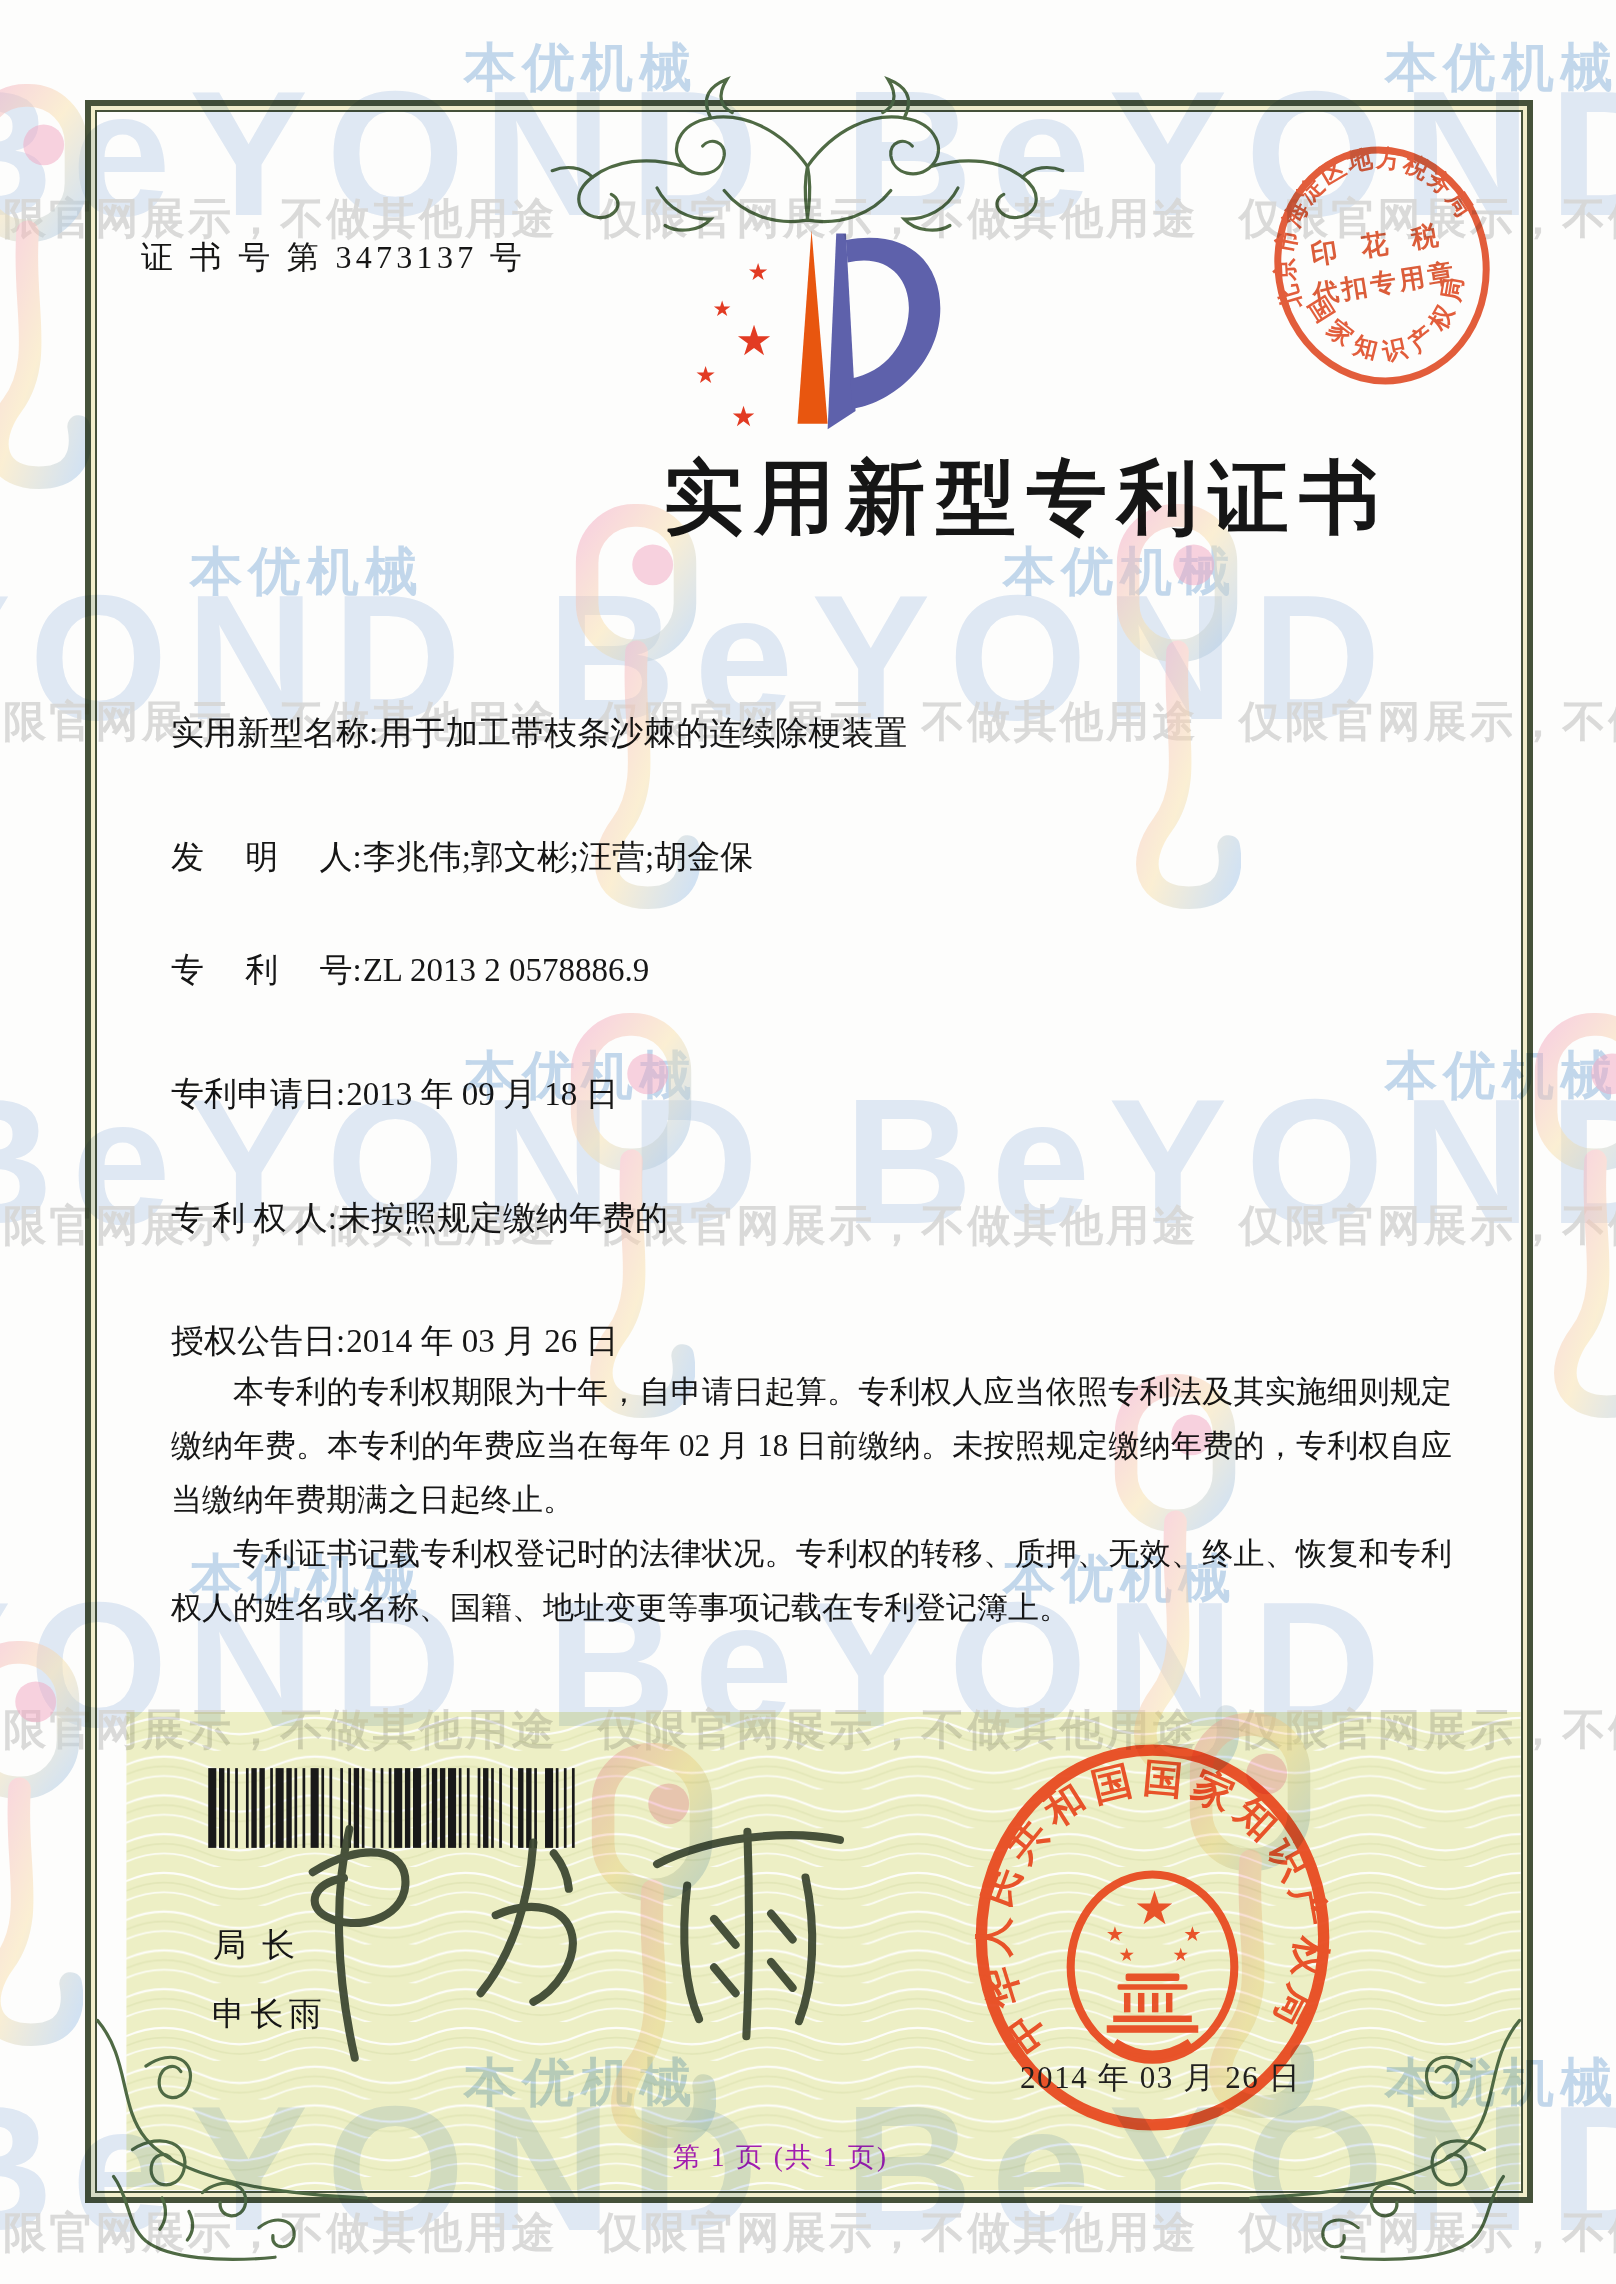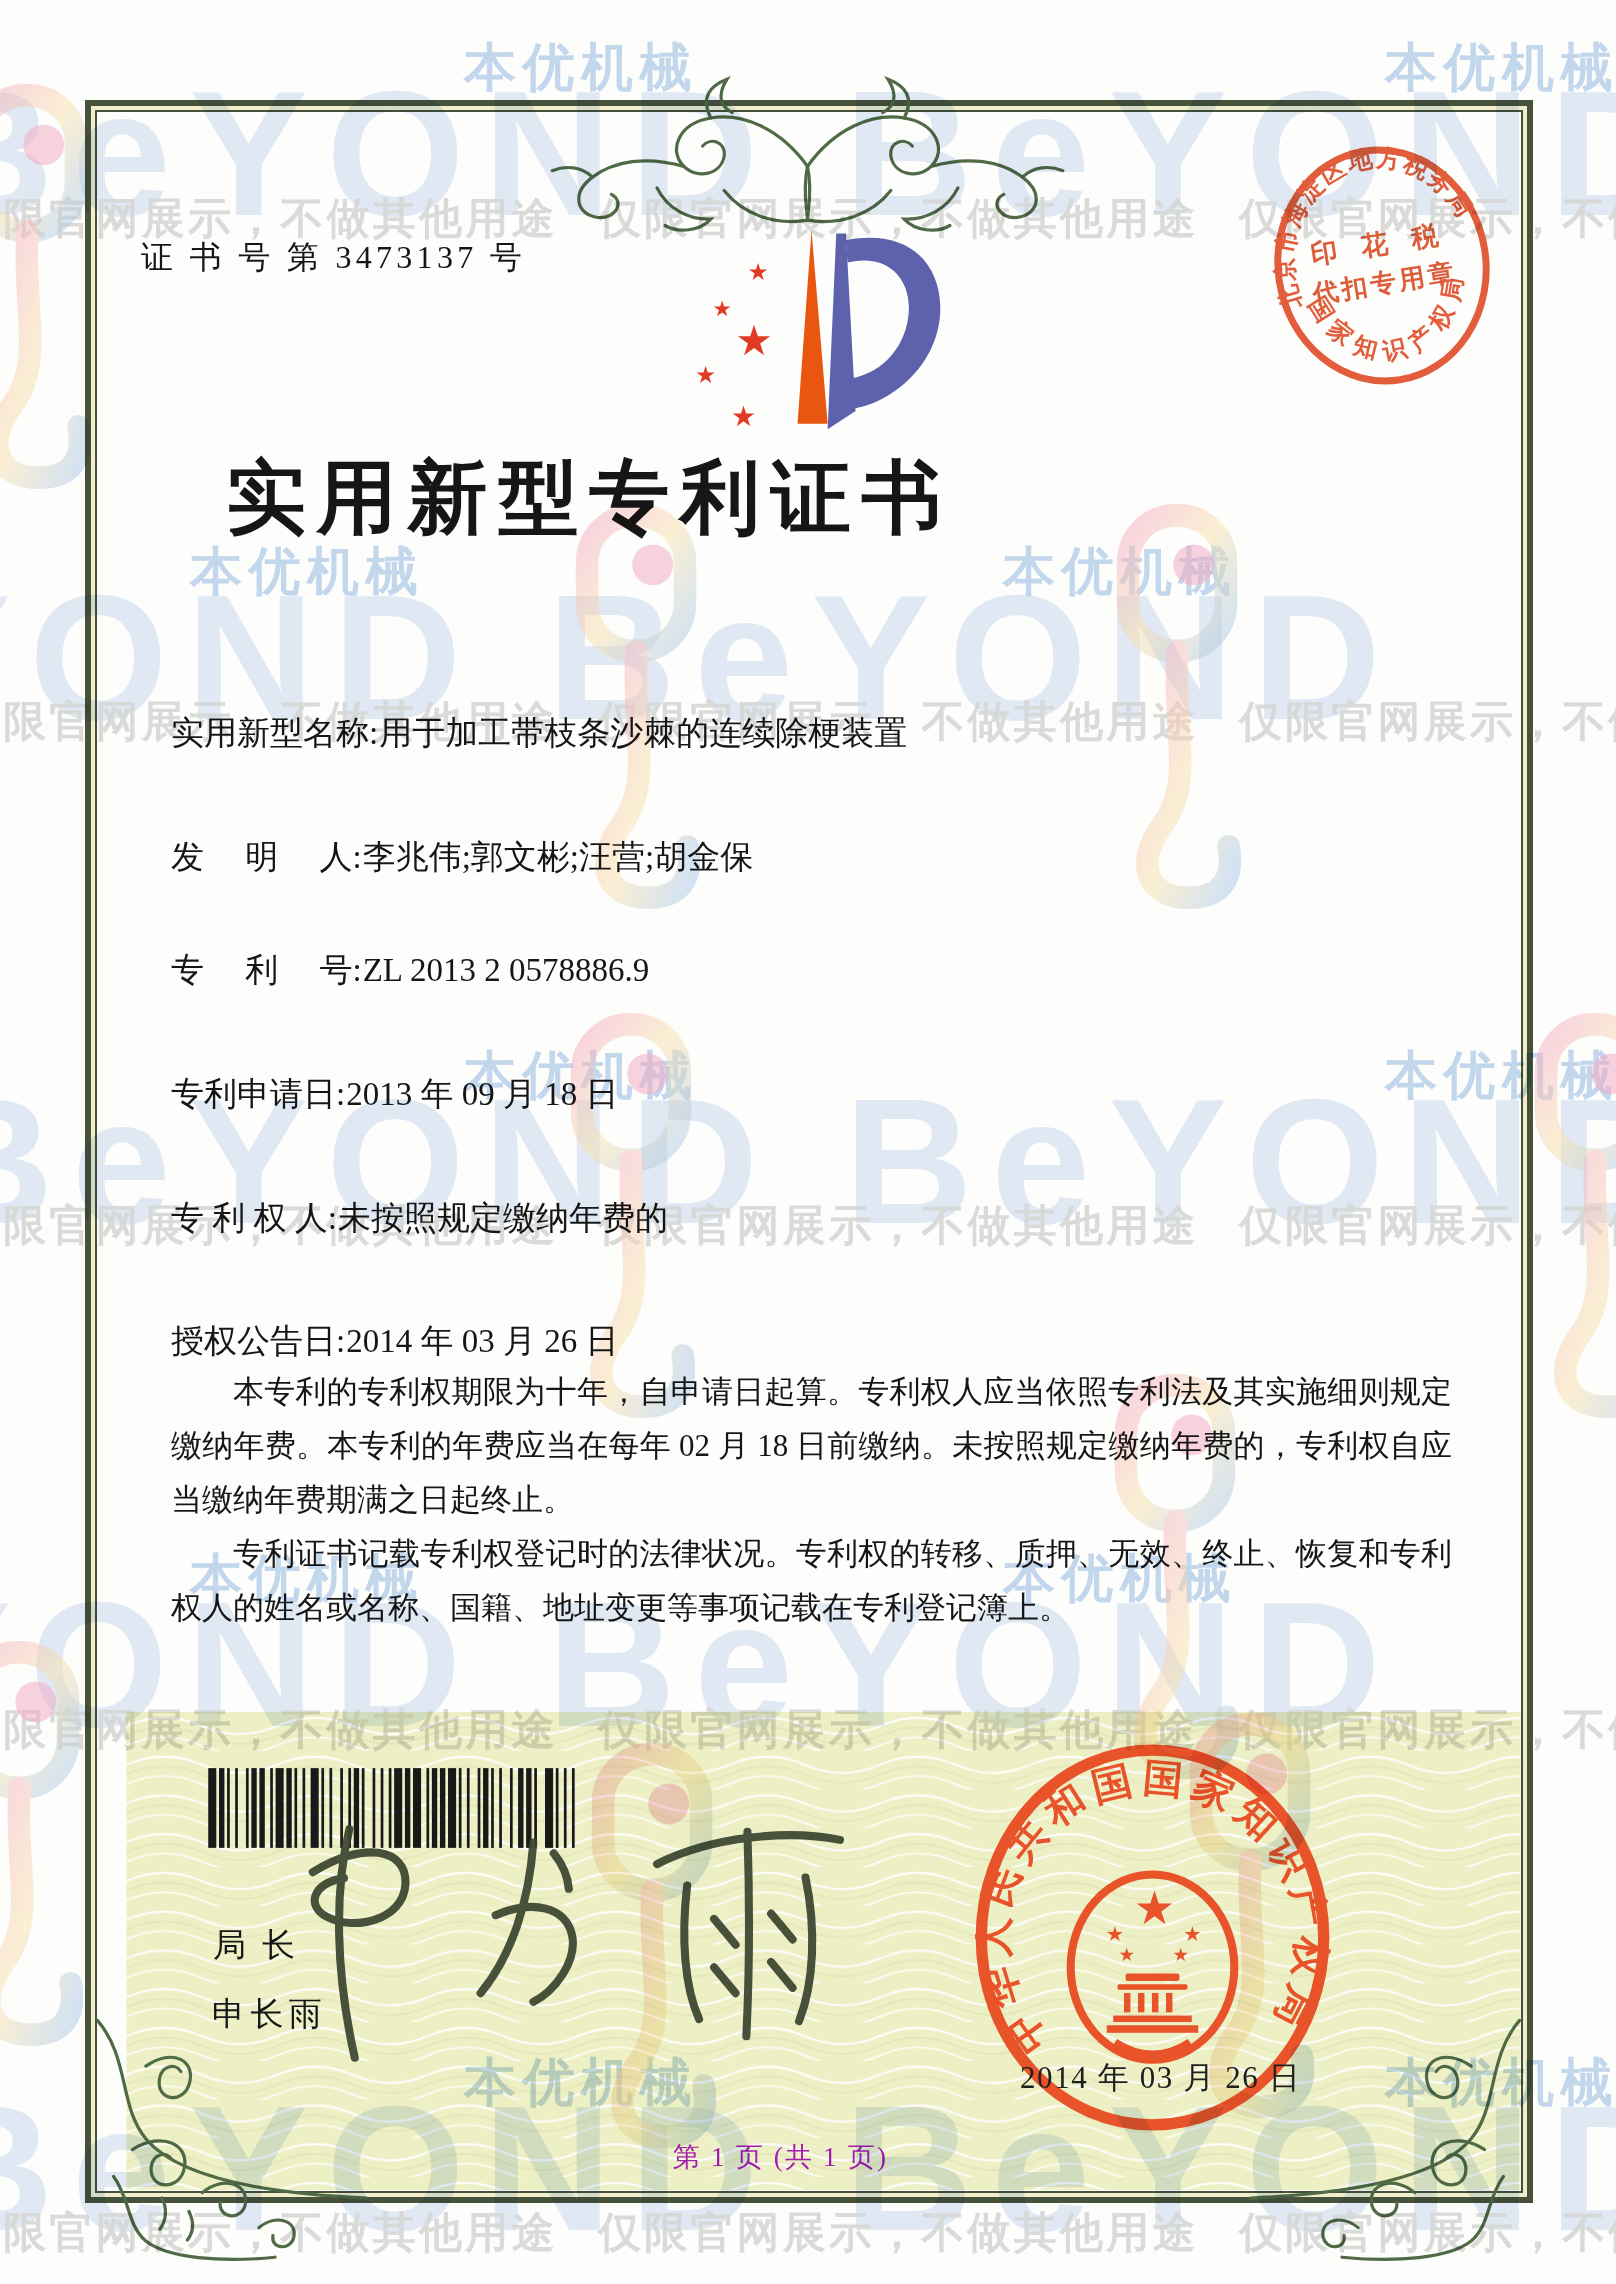"实用新型专利证书" .title { text-align: left -> right }
